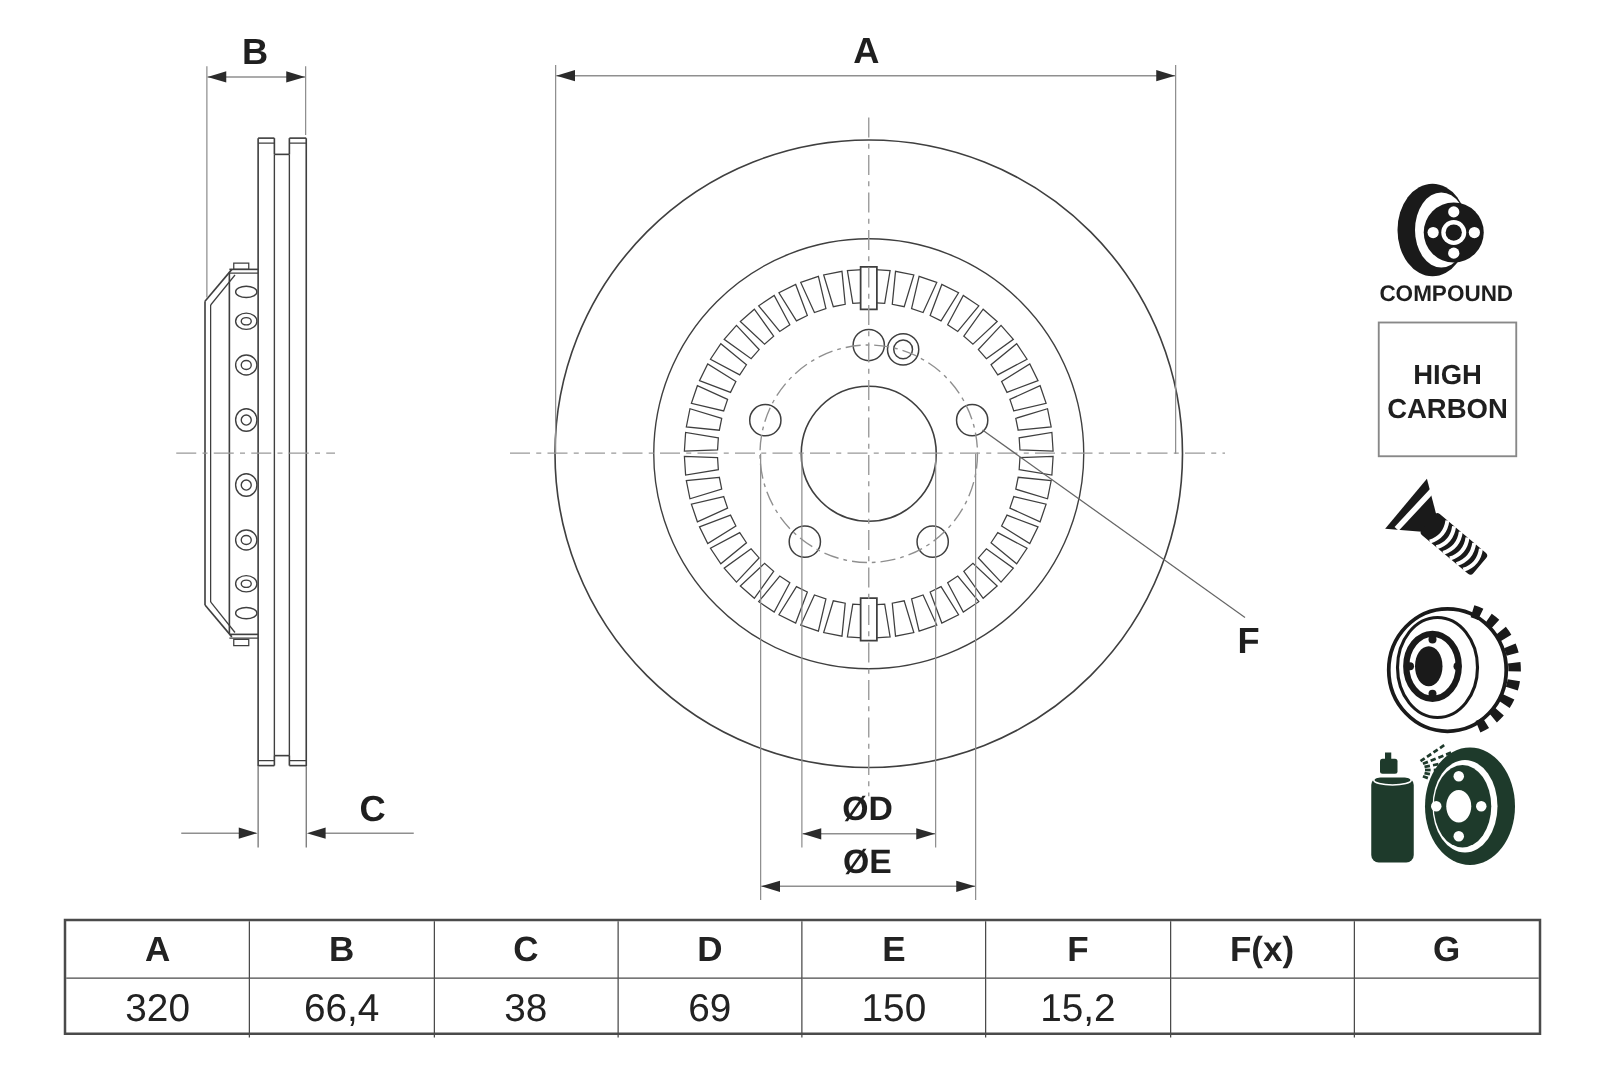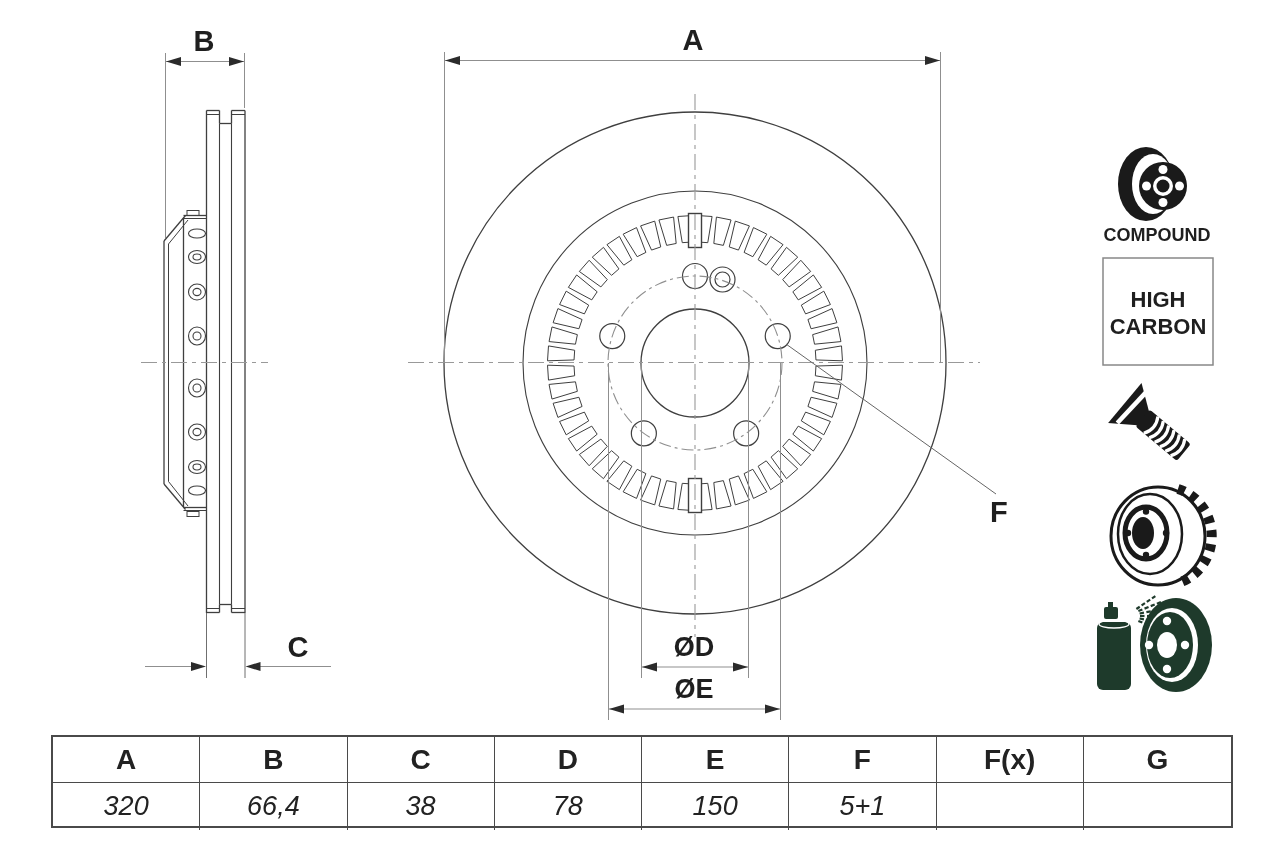"320" #spec-table .cell.val { font-size: 27px -> 31px; font-style: italic -> none }
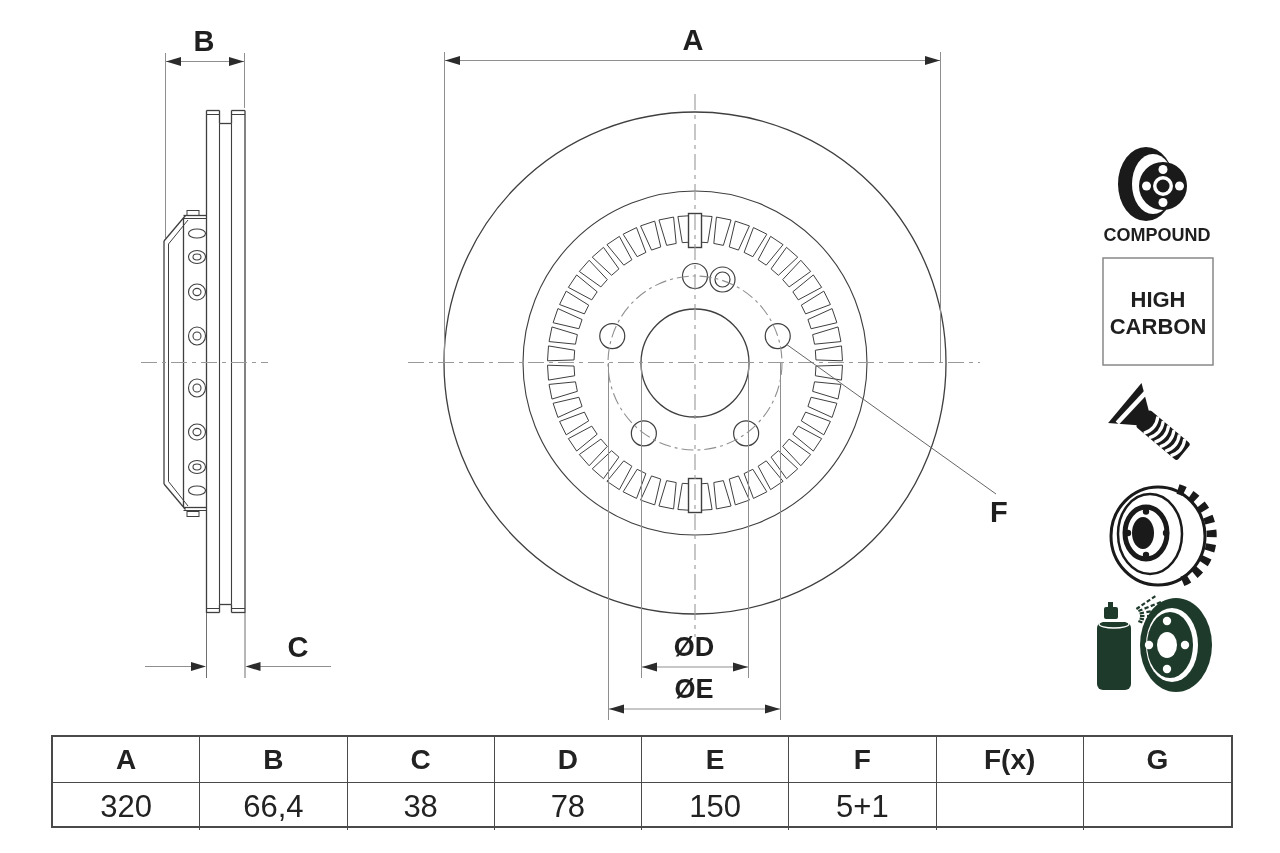"78" div.cell { text: 78 -> 69 }
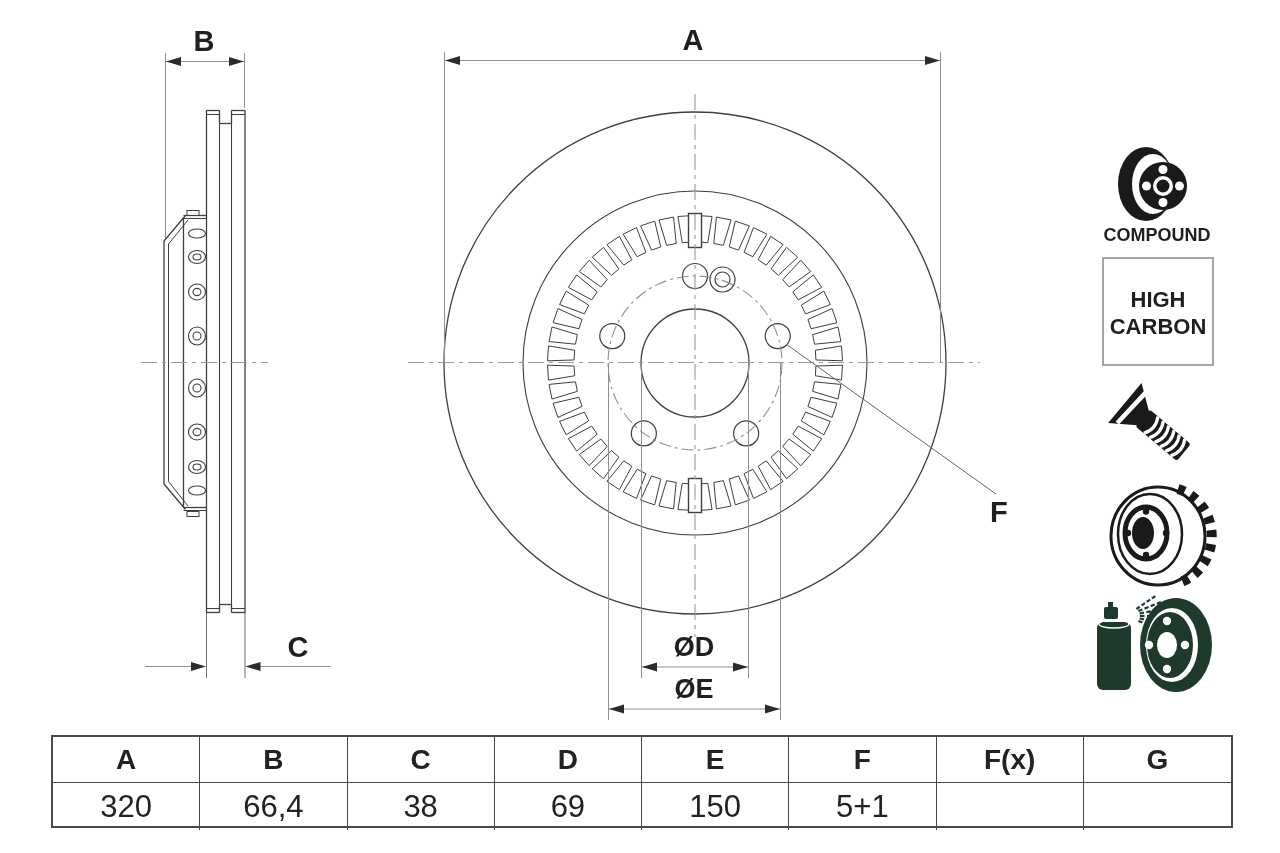"15,2" div.cell { html: none -> <div>15,2</div> }
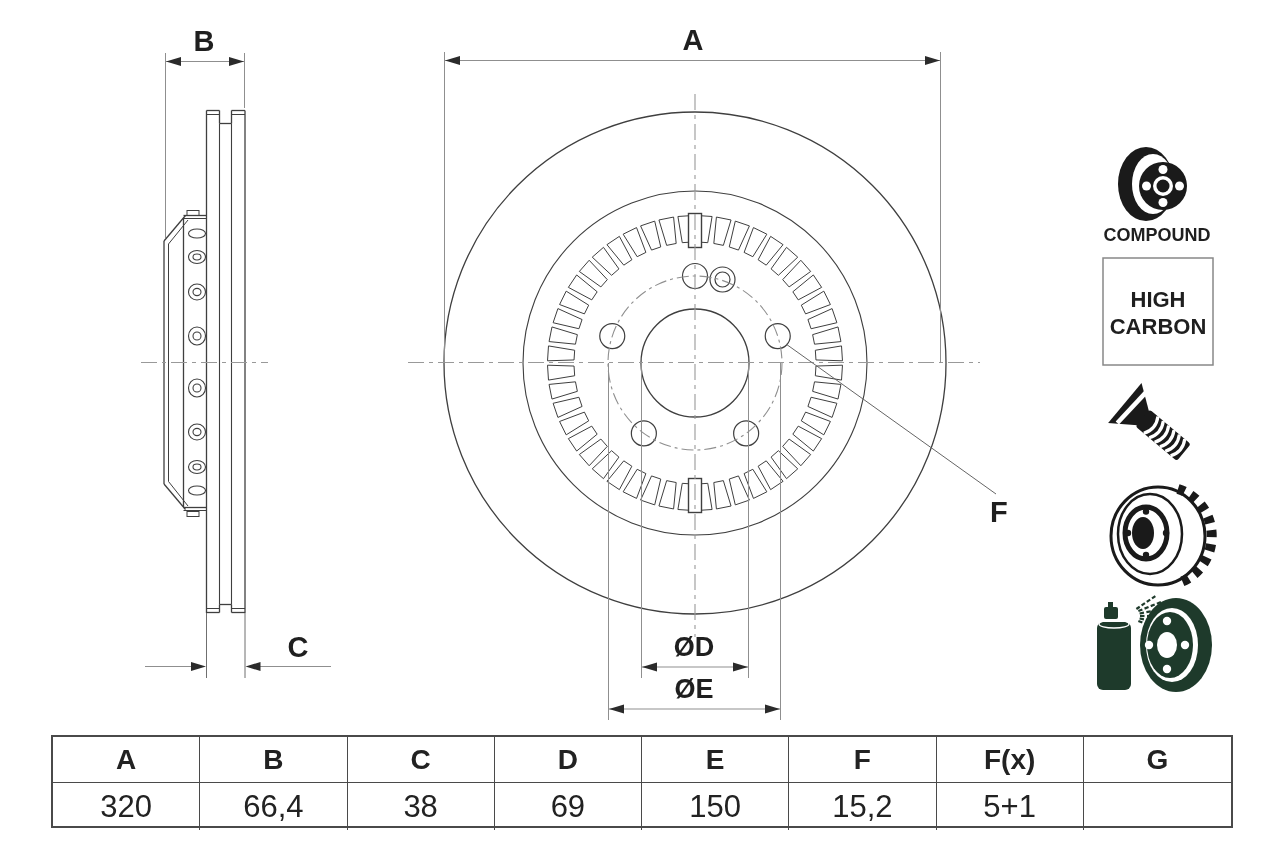"5+1" div.cell { html: <div>5+1</div> -> none }
